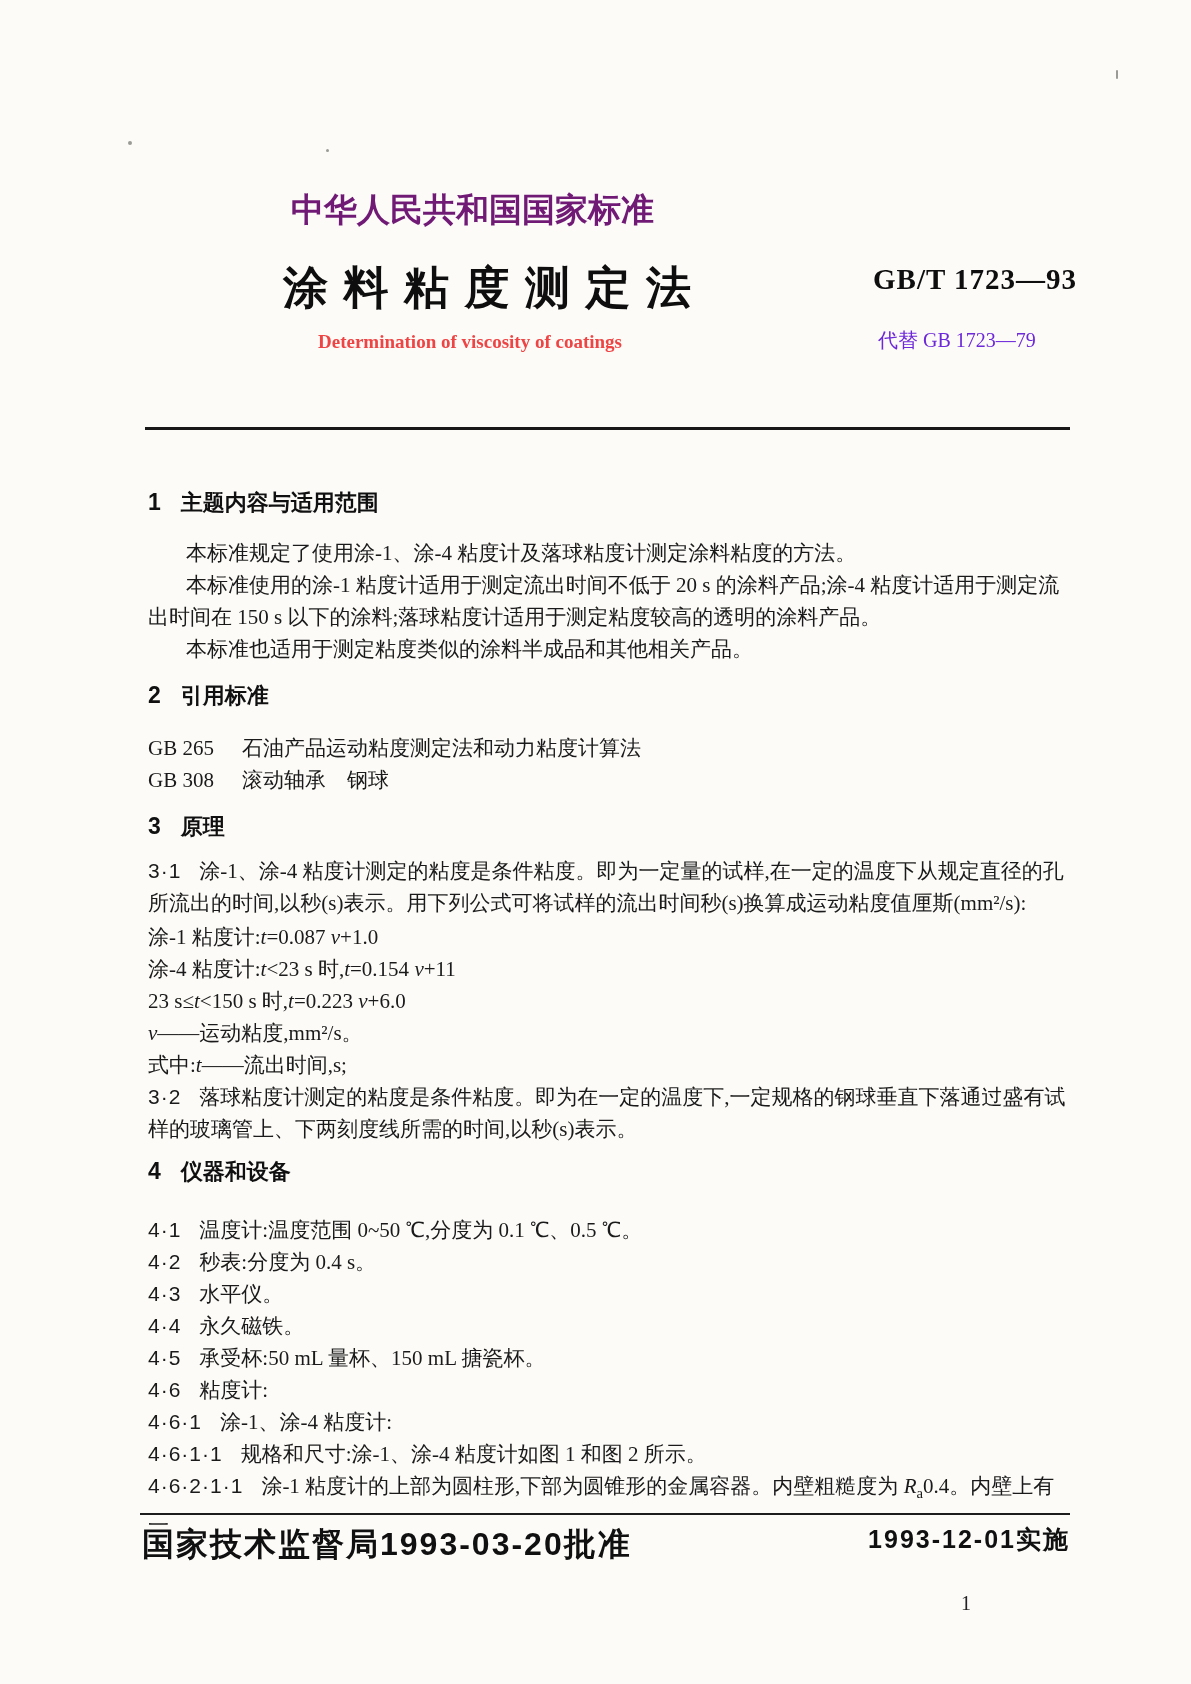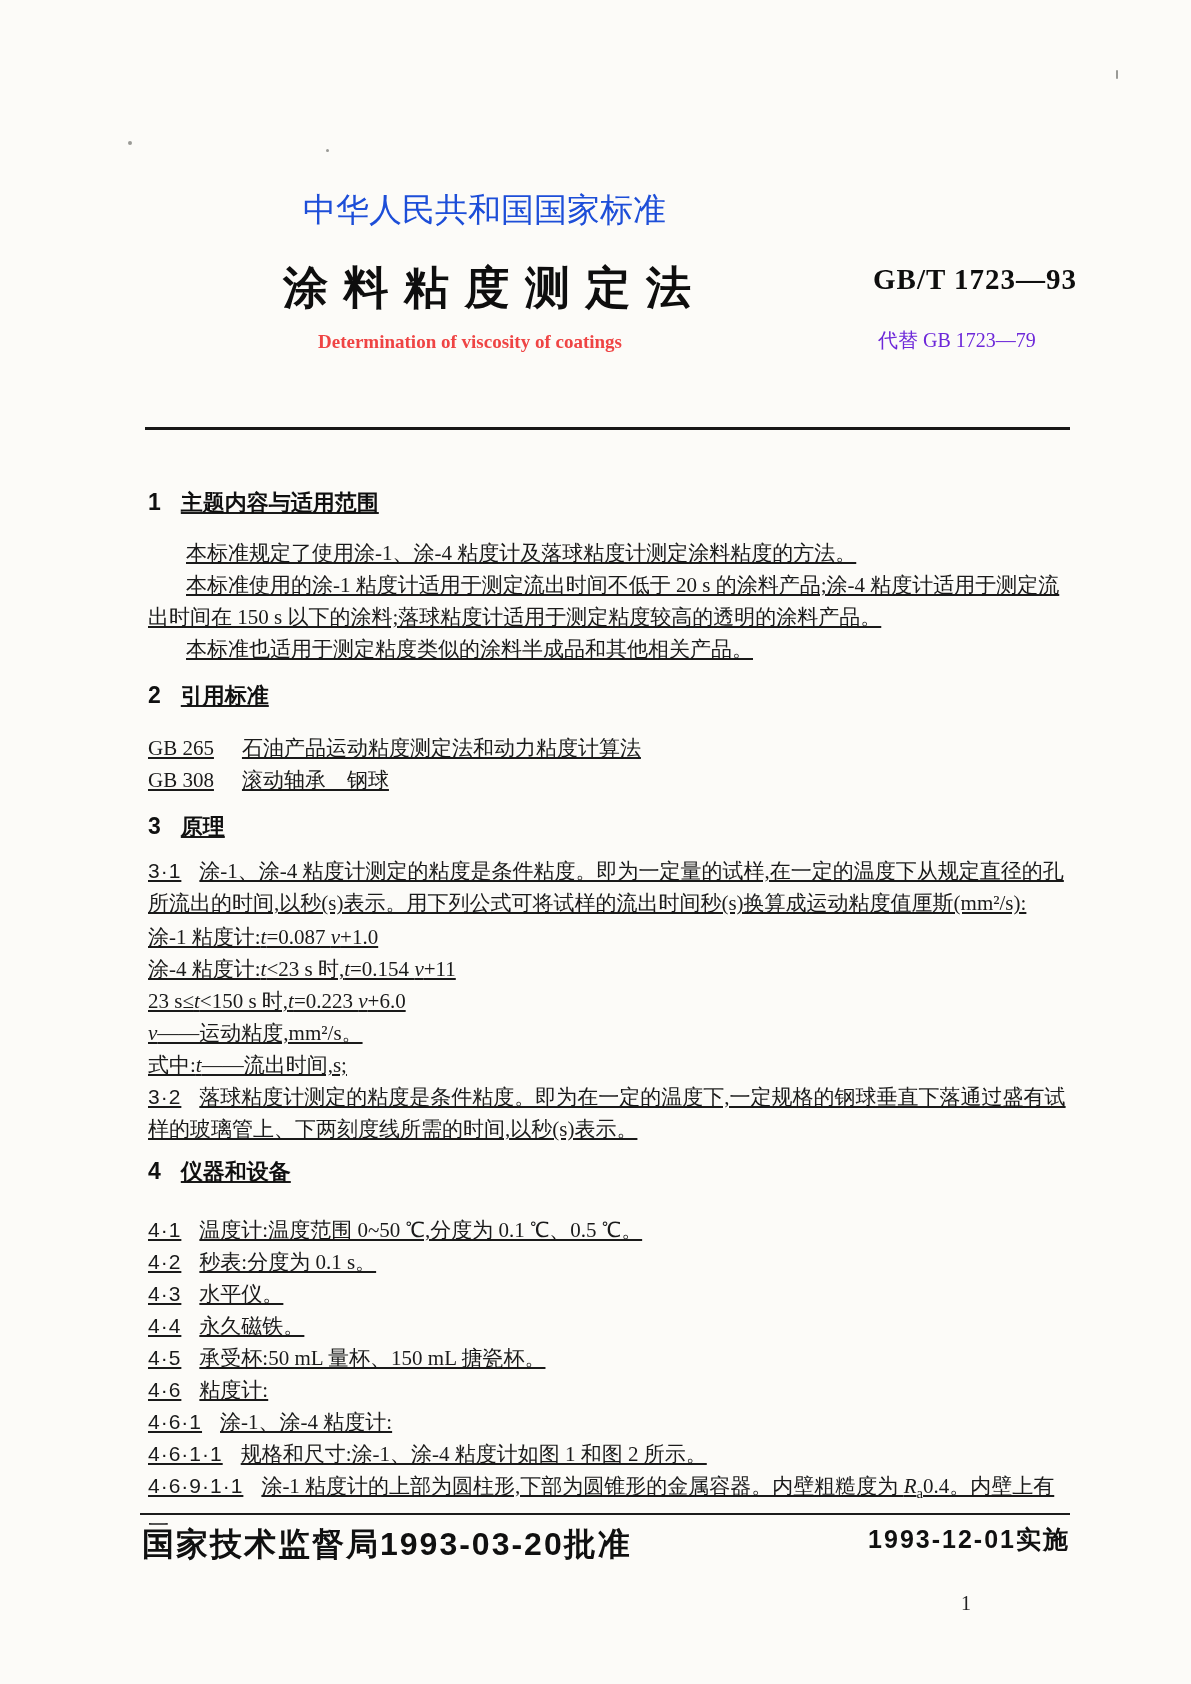"中华人民共和国国家标准" .std-label { color: #1d4ed8 -> #701a75; font-weight: normal -> bold; left: 303px -> 291px }
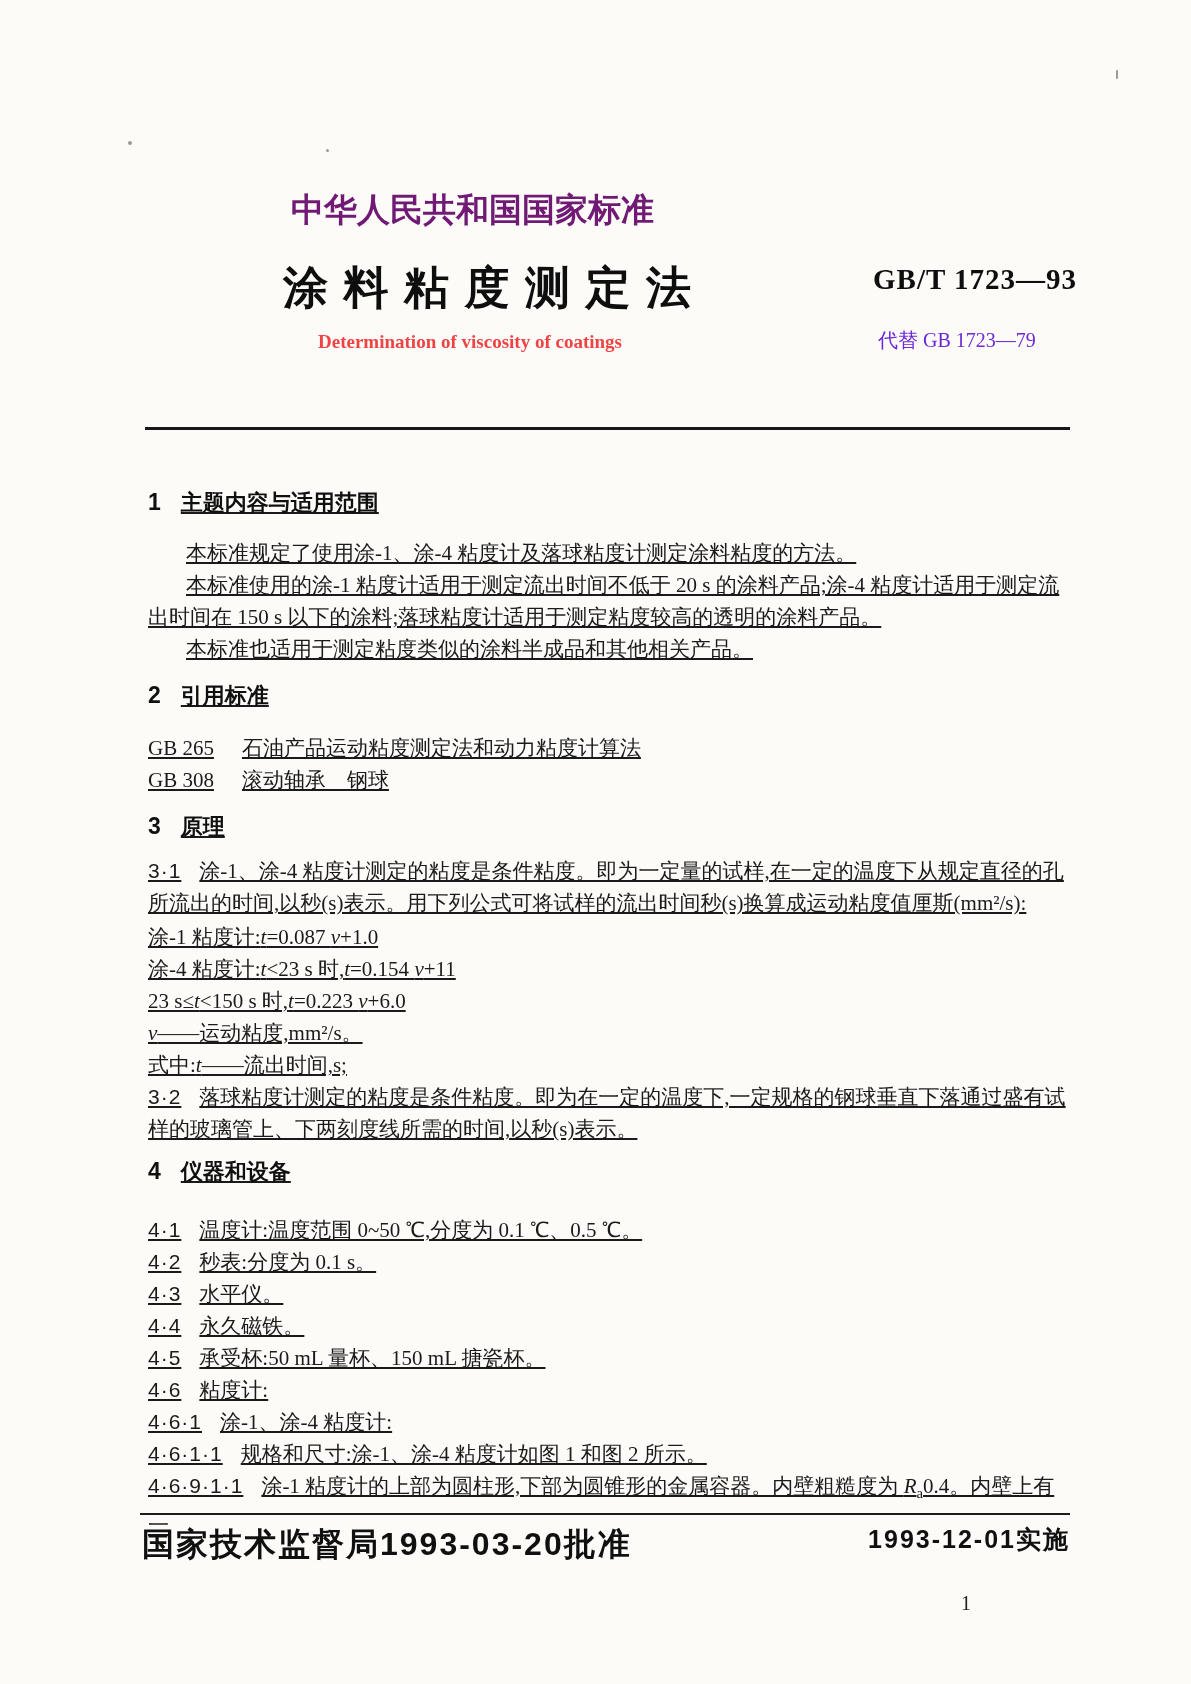"1 主题内容与适用范围" .content { text-decoration: underline -> none }
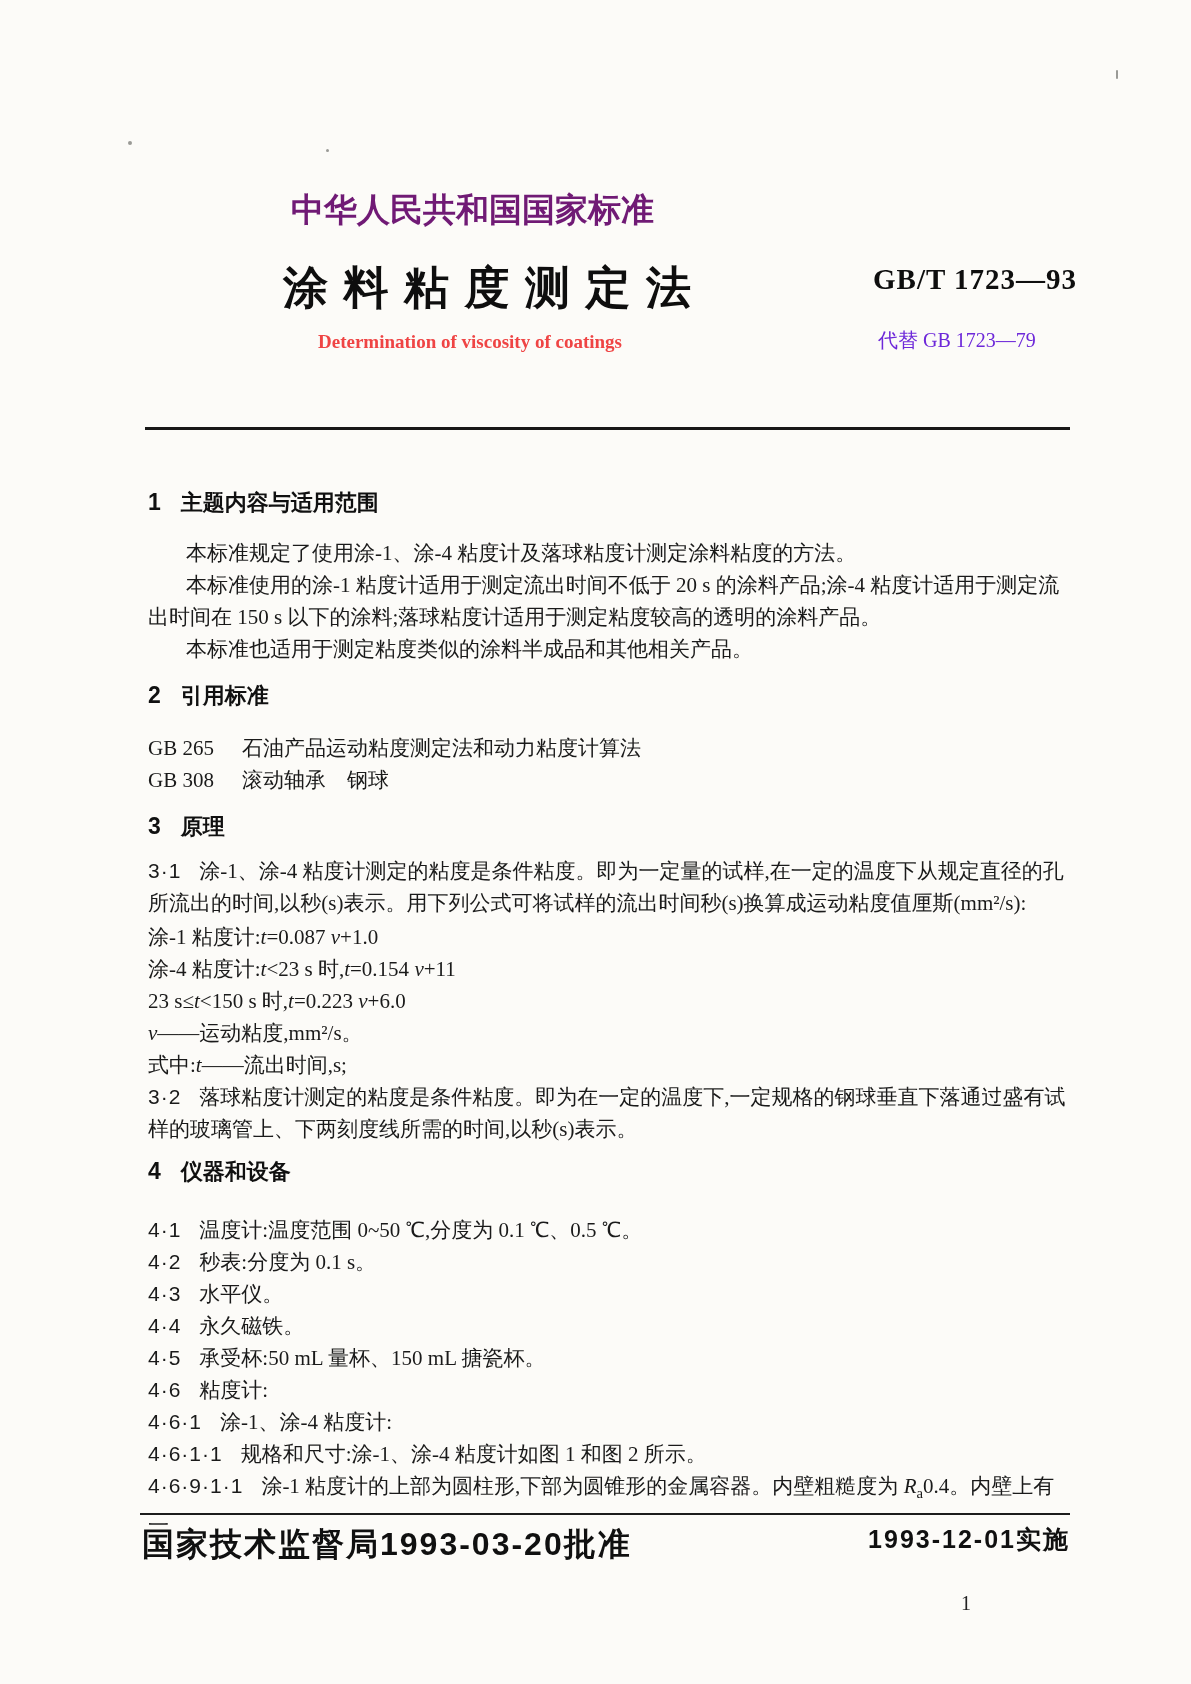"秒表:分度为 0.1 s。" span { text: 0.1 -> 0.4 }
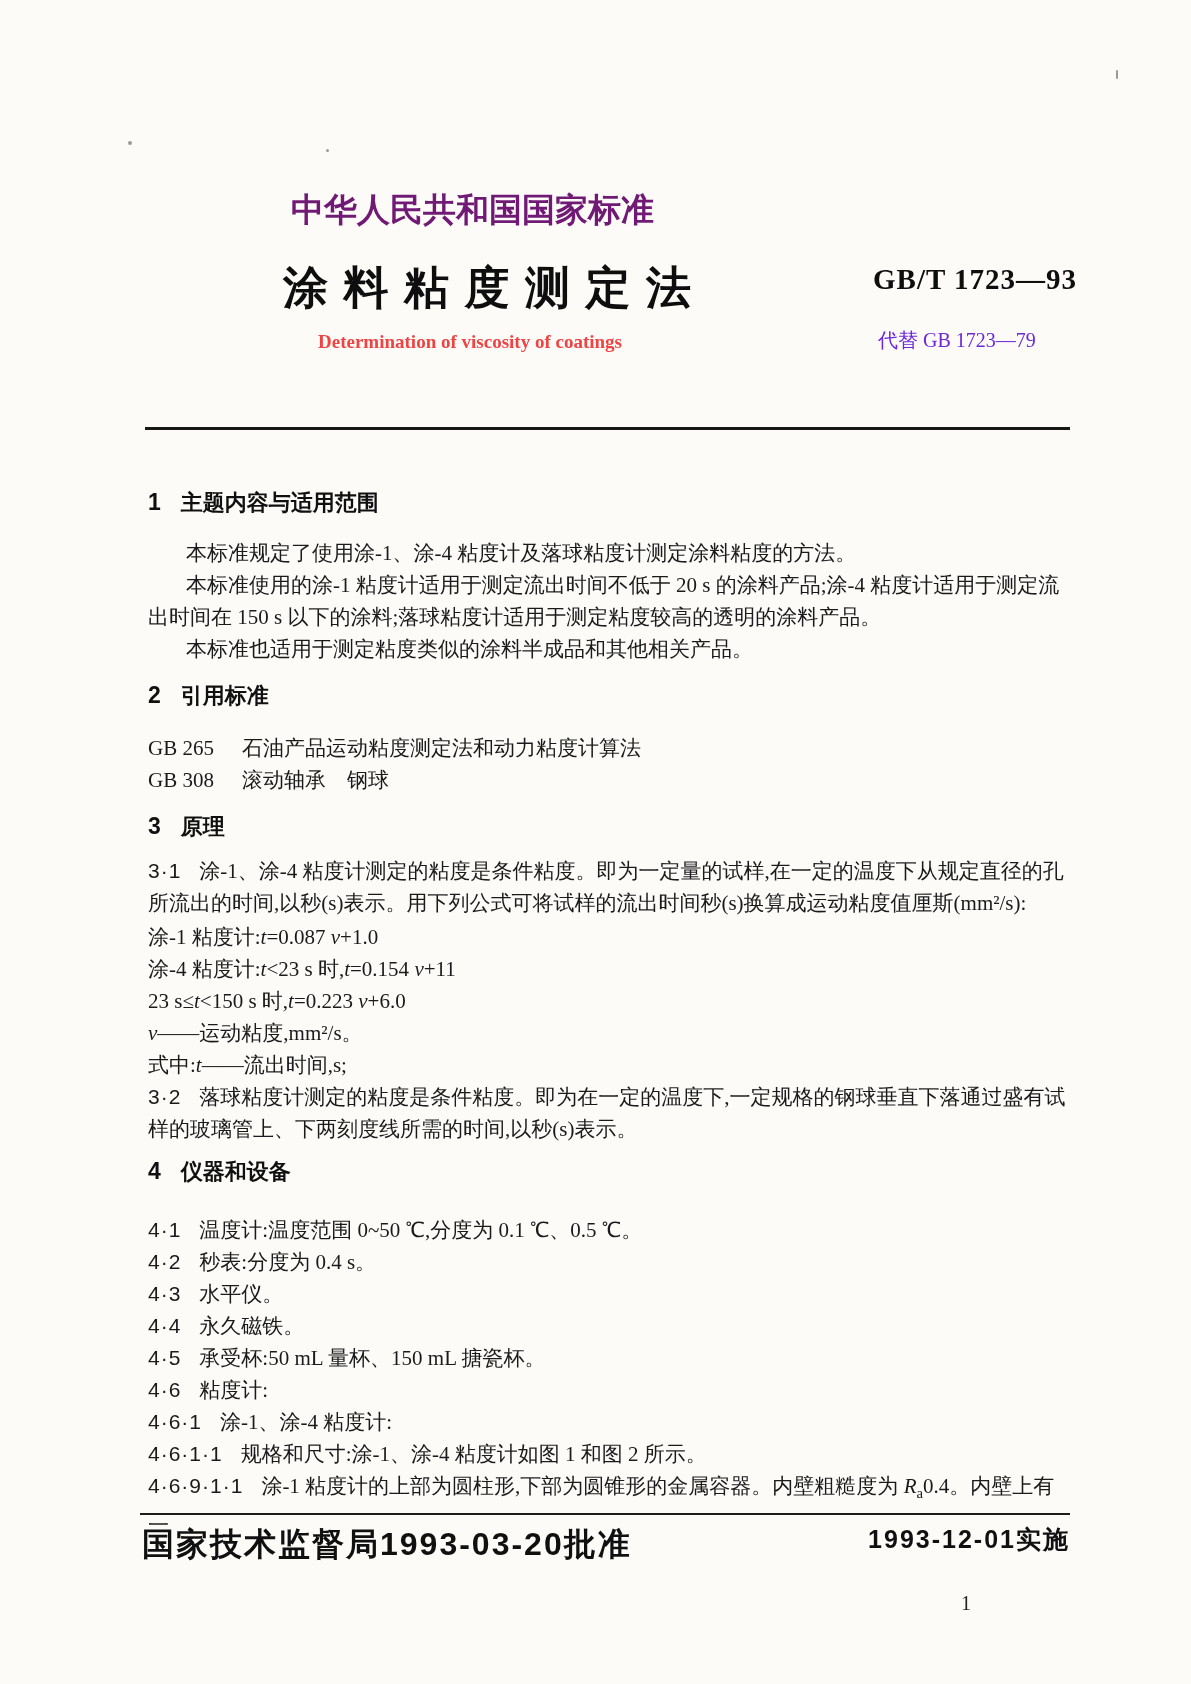"4·6·9·1·1" span.cnum { text: 9 -> 2 }
